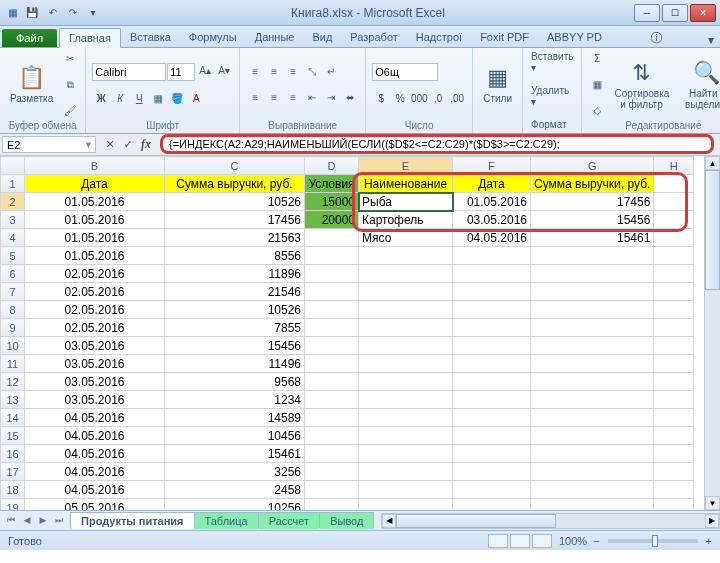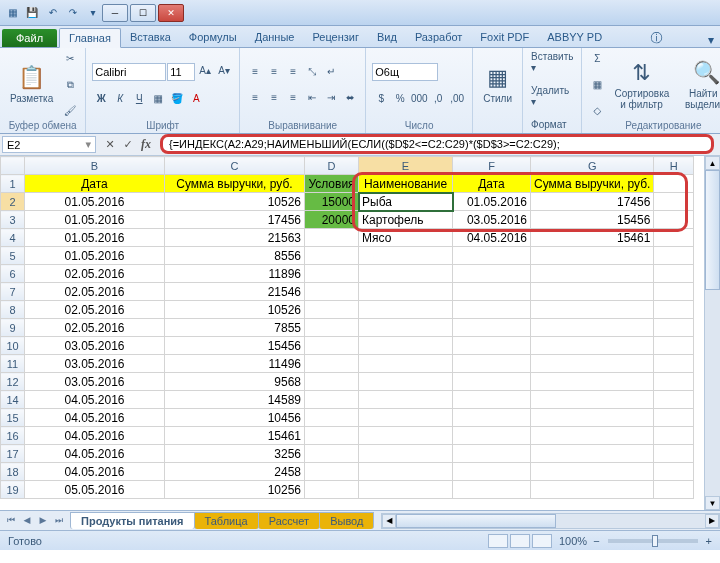"Книга8.xlsx - Microsoft Excel" div.title-text { html: none -> <div>Книга8.xlsx - Microsoft Excel</div> }
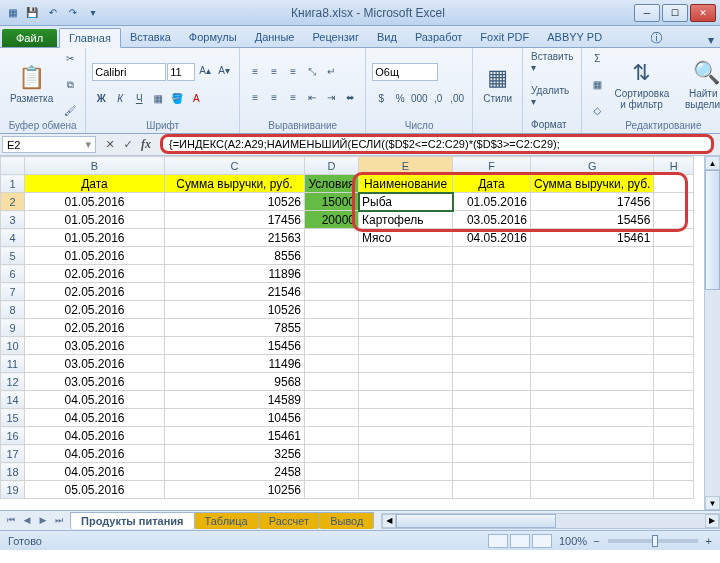"Рецензиг" div.rtab { html: <div>Рецензиг</div> -> none }
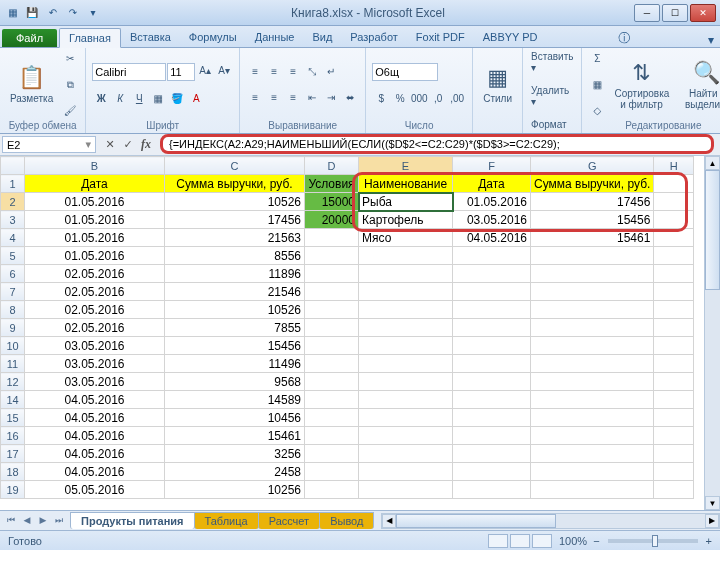"Надстрої" div.rtab { html: none -> <div>Надстрої</div> }
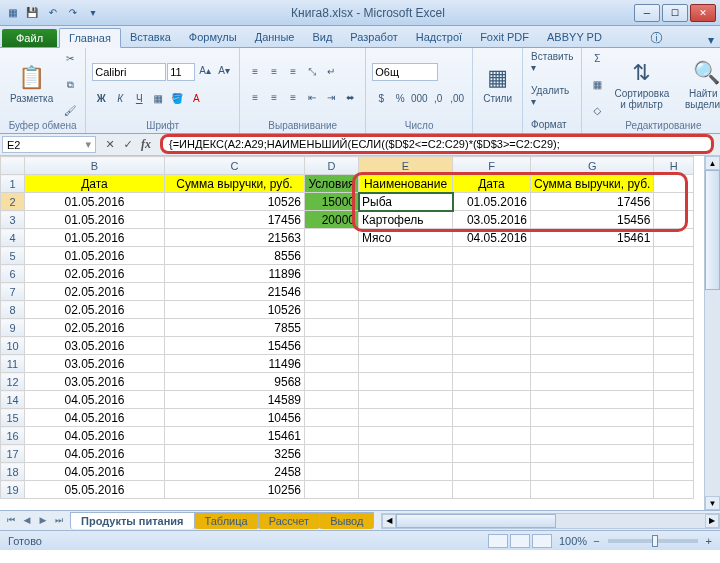"13" tr { html: none -> <tr> <th>13</th> <td>03.05.2016</td> <td>1234</td> <td></td> <td></td> <td></td> <td></td> <td></td> </tr> }
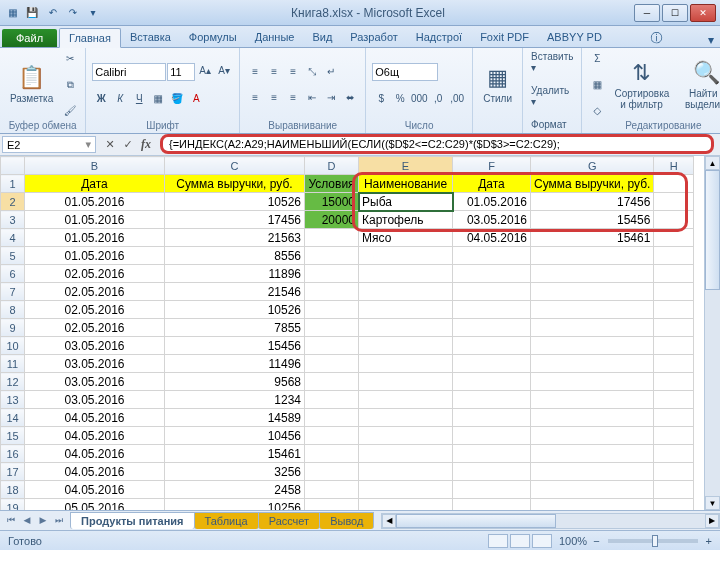"Таблица" .sheet-tab { background: #eab308 -> #86efac }
